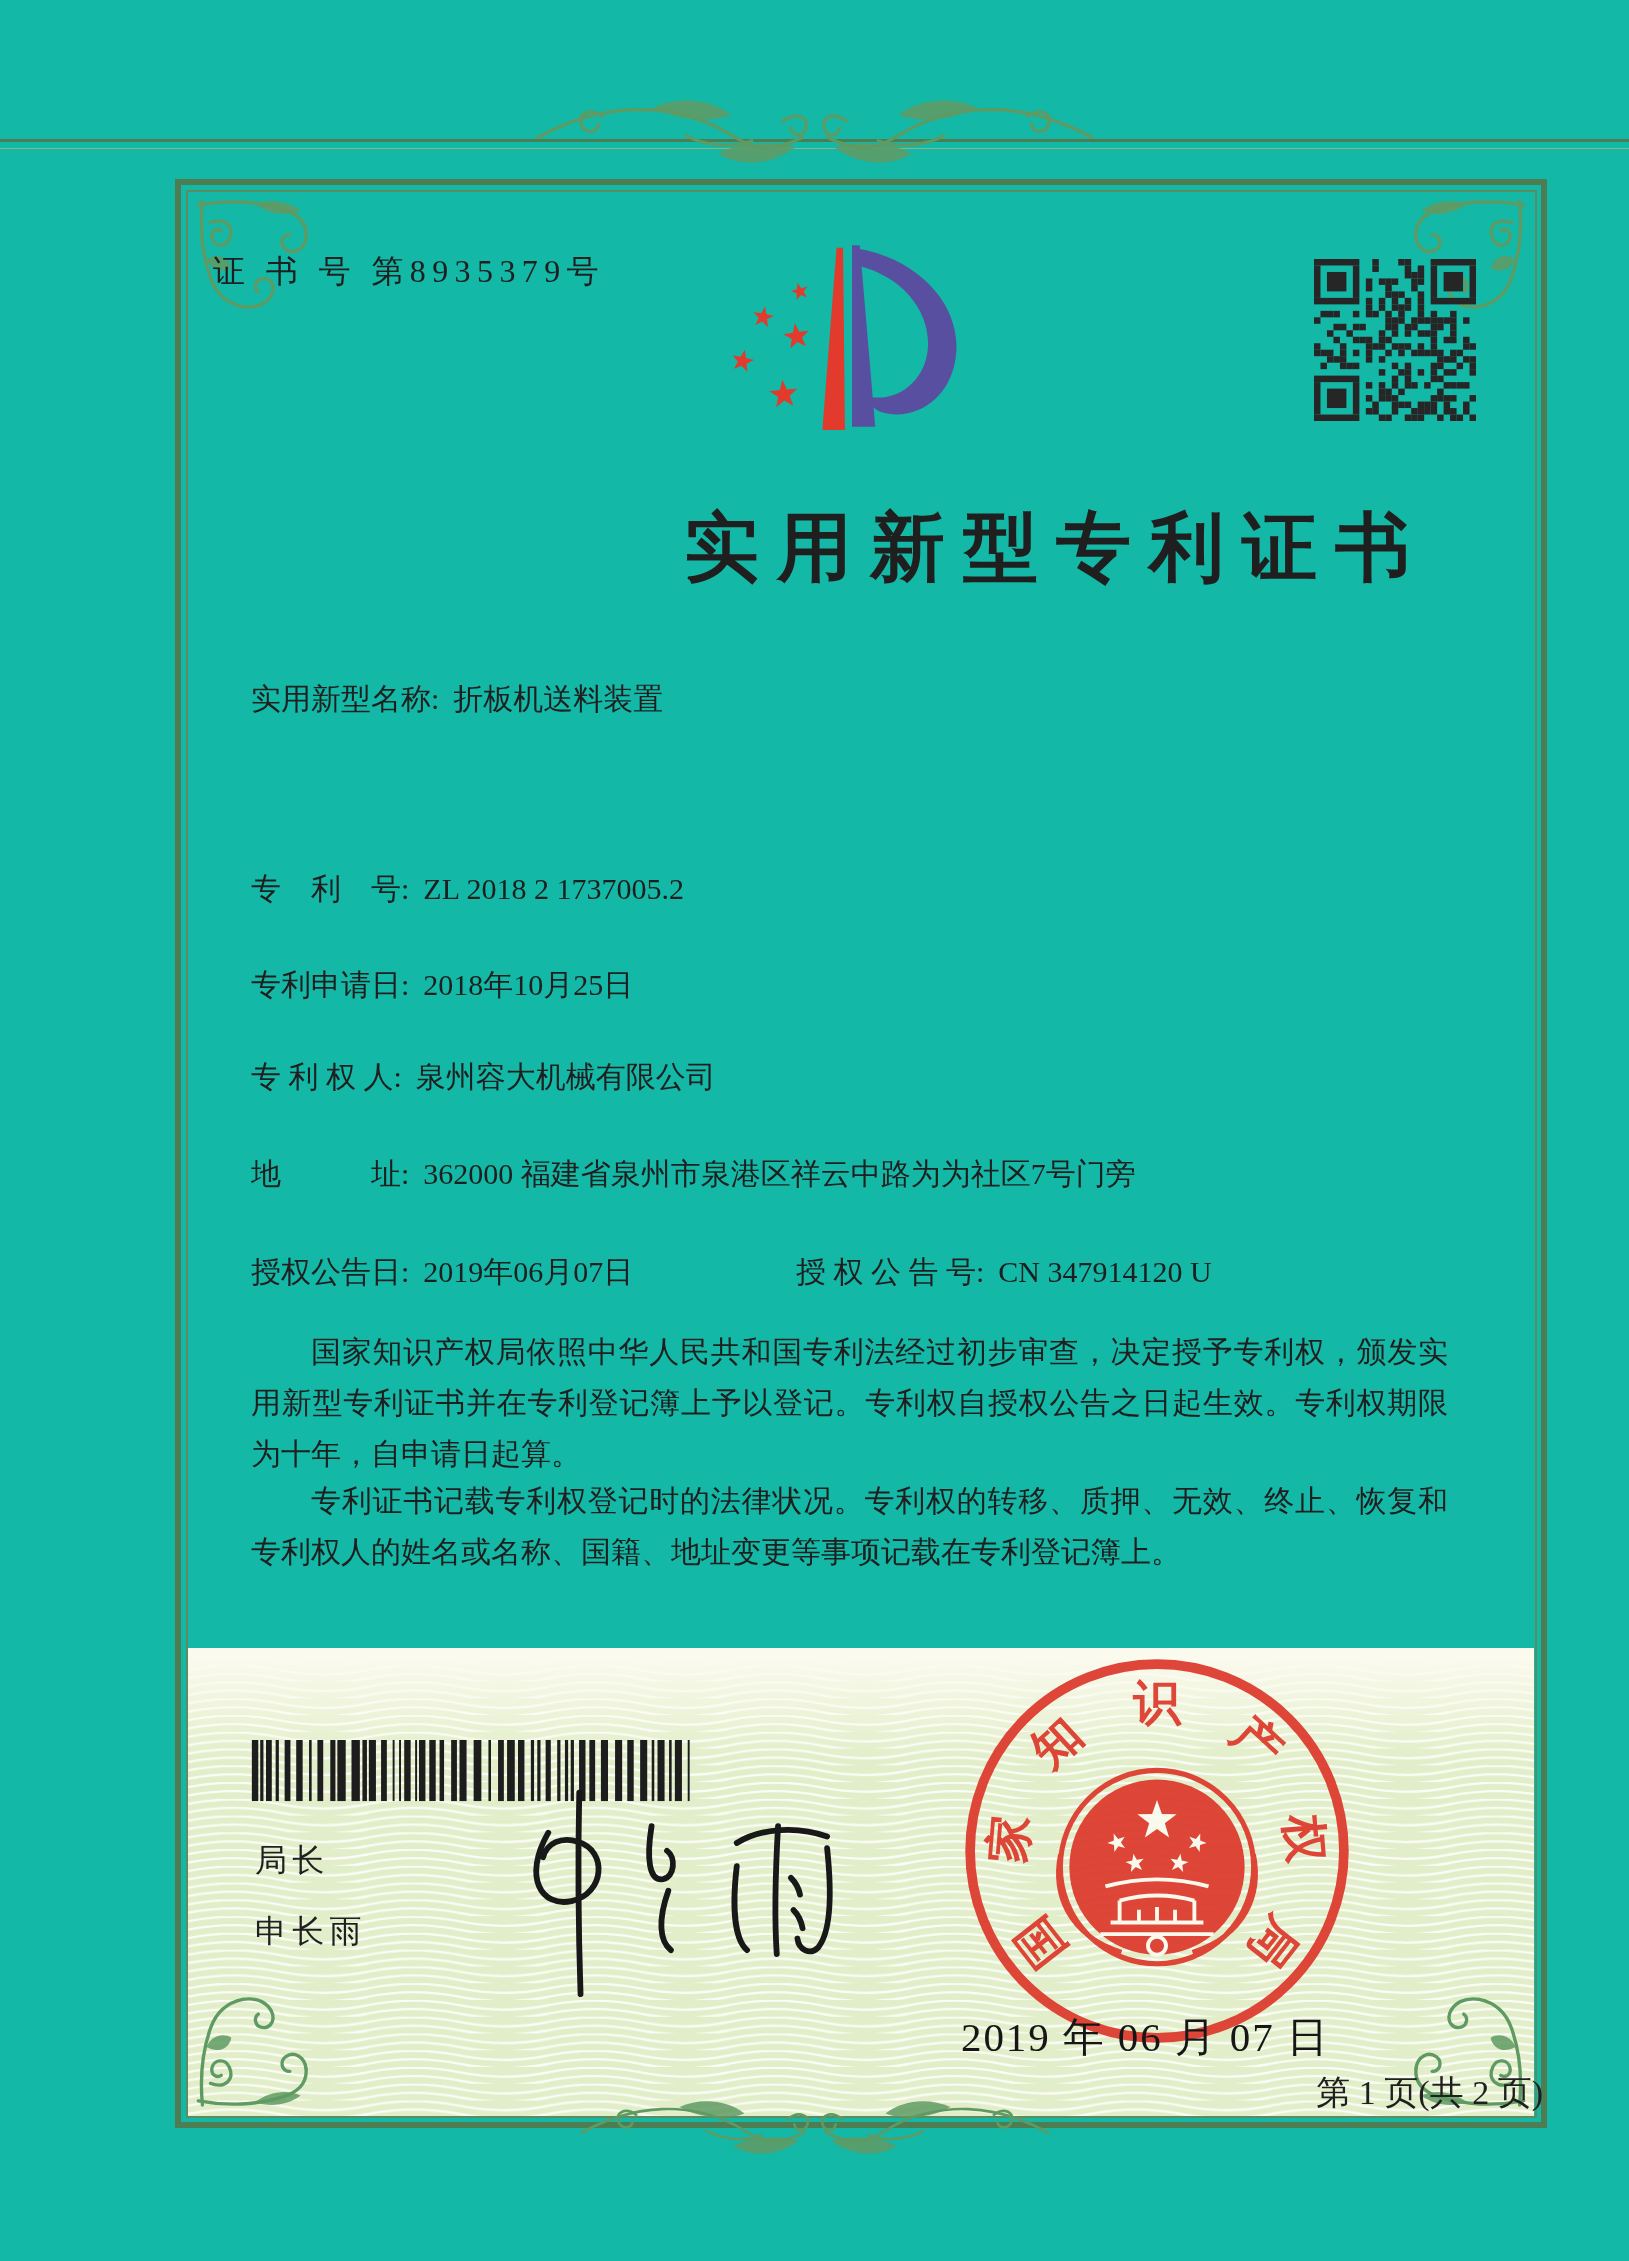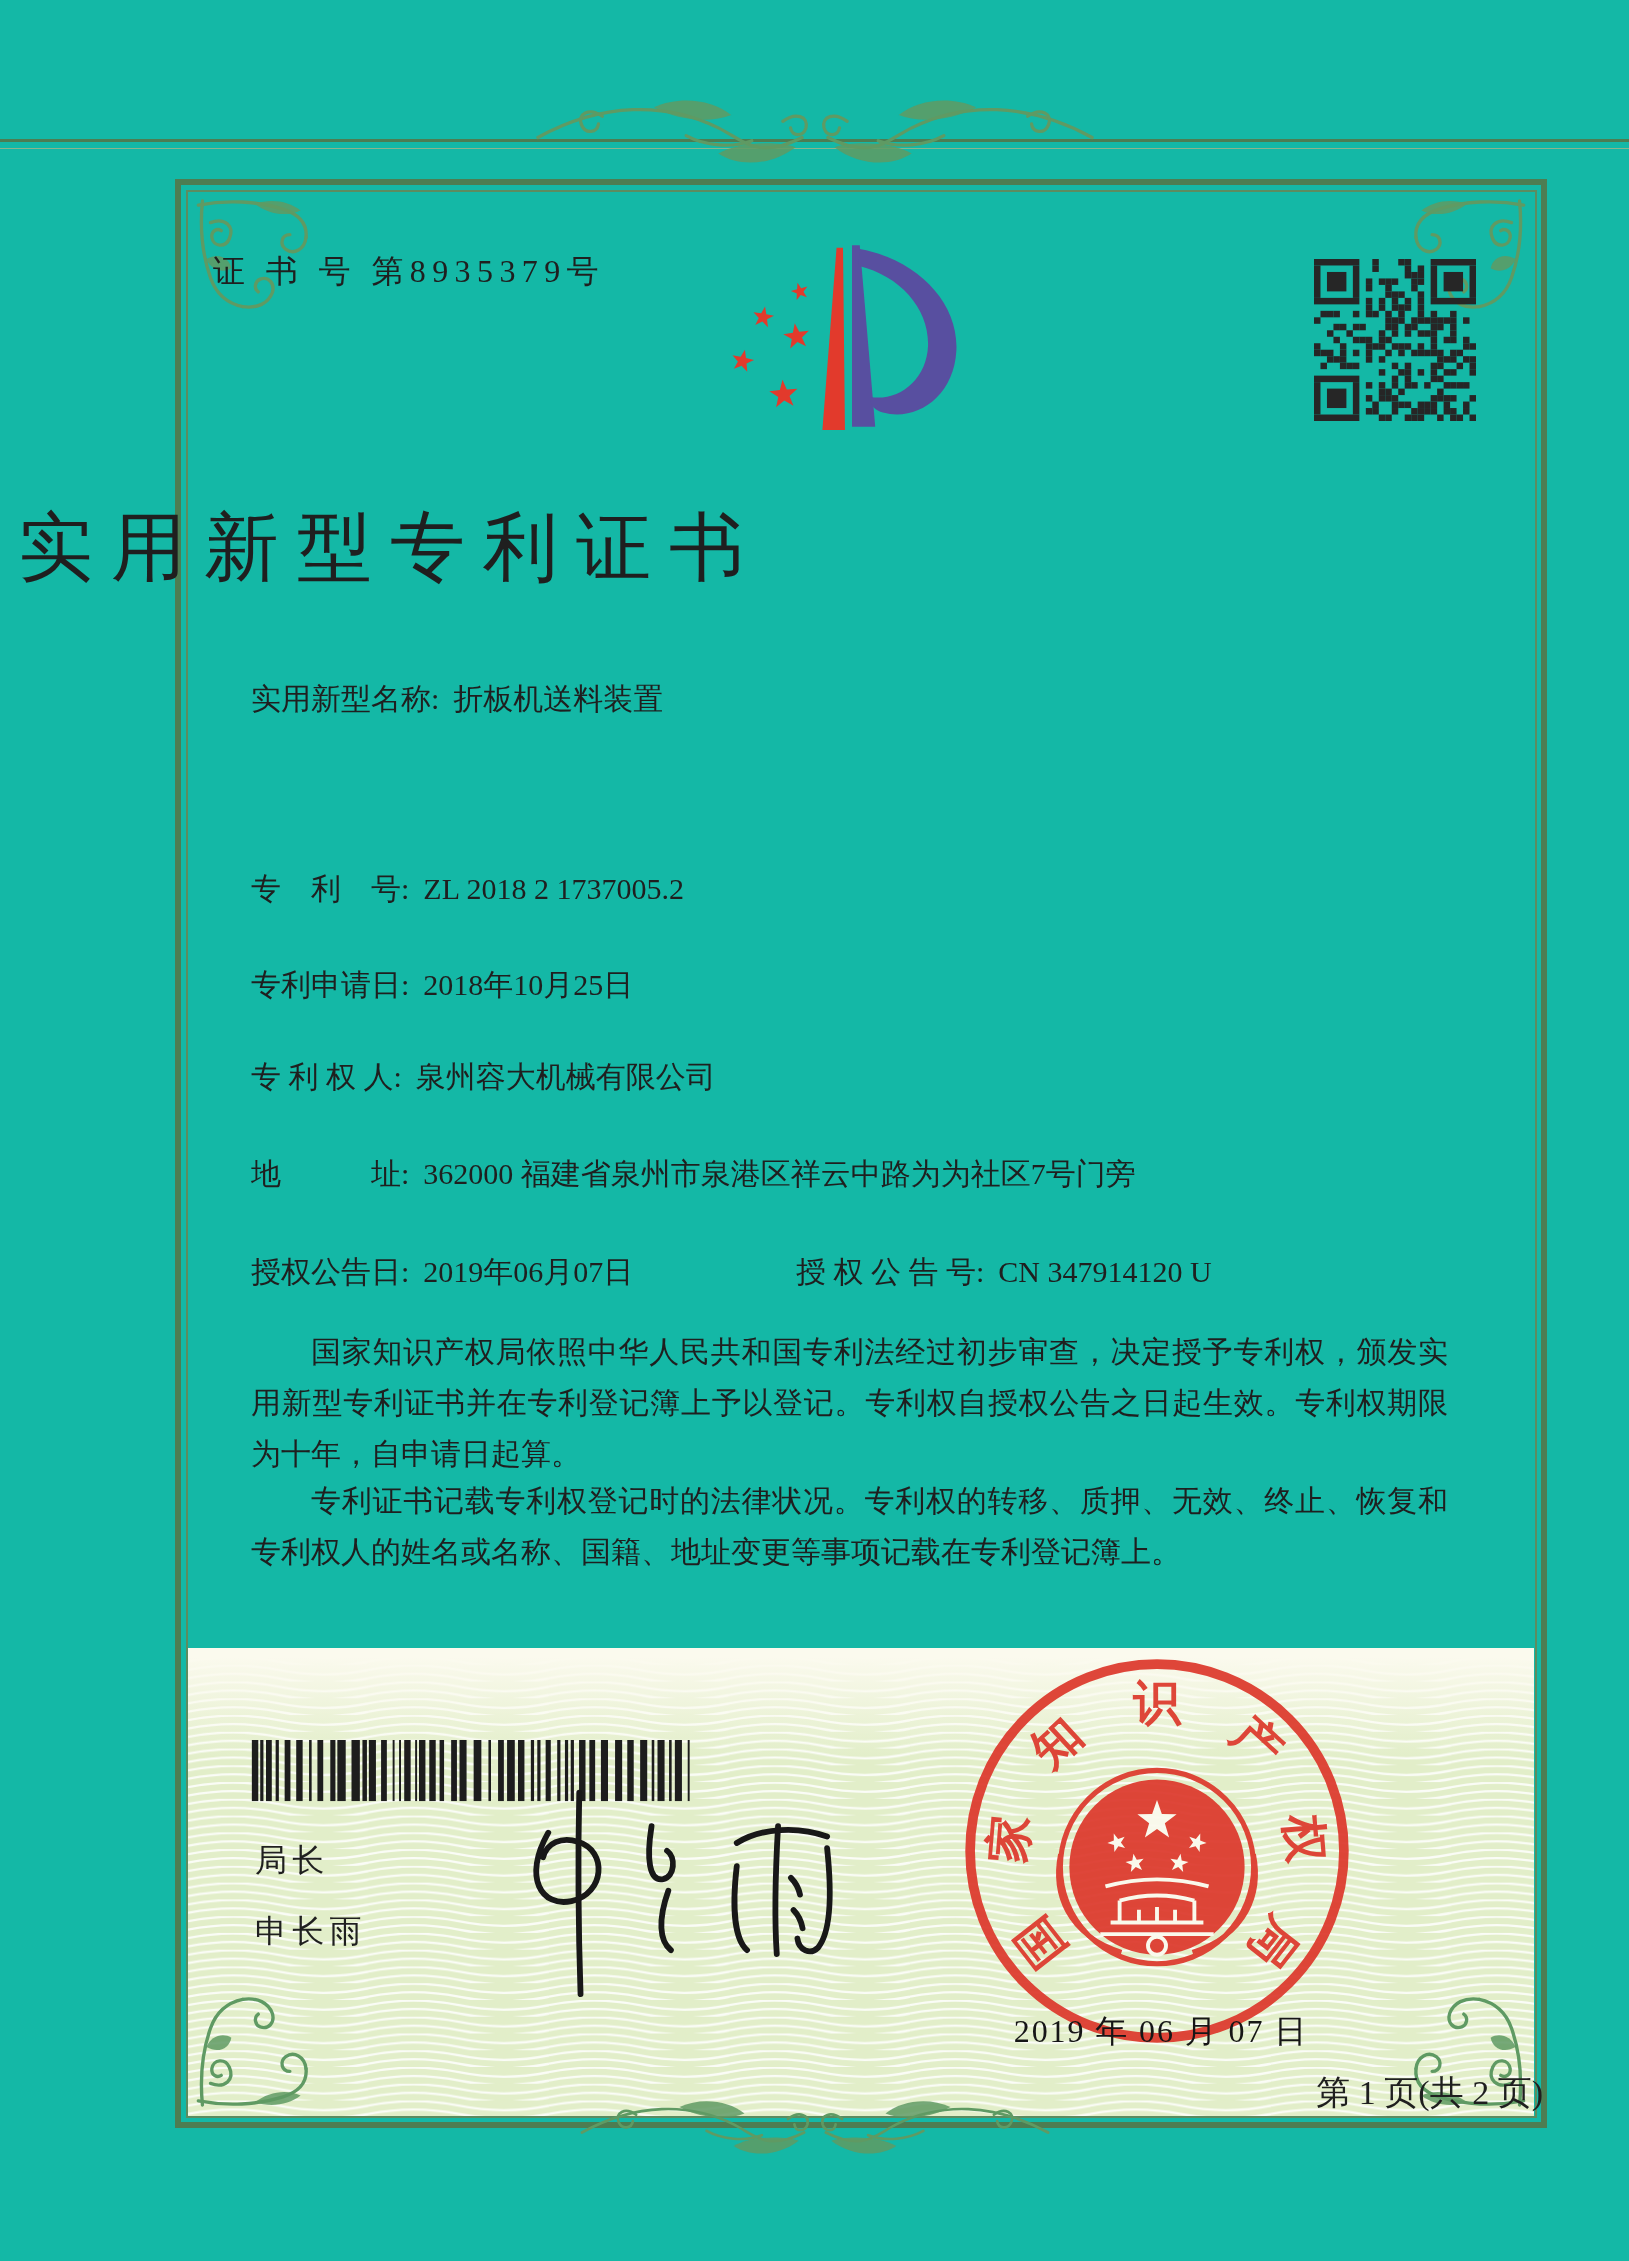"实用新型专利证书" .title { font-weight: normal -> bold; text-align: left -> right }
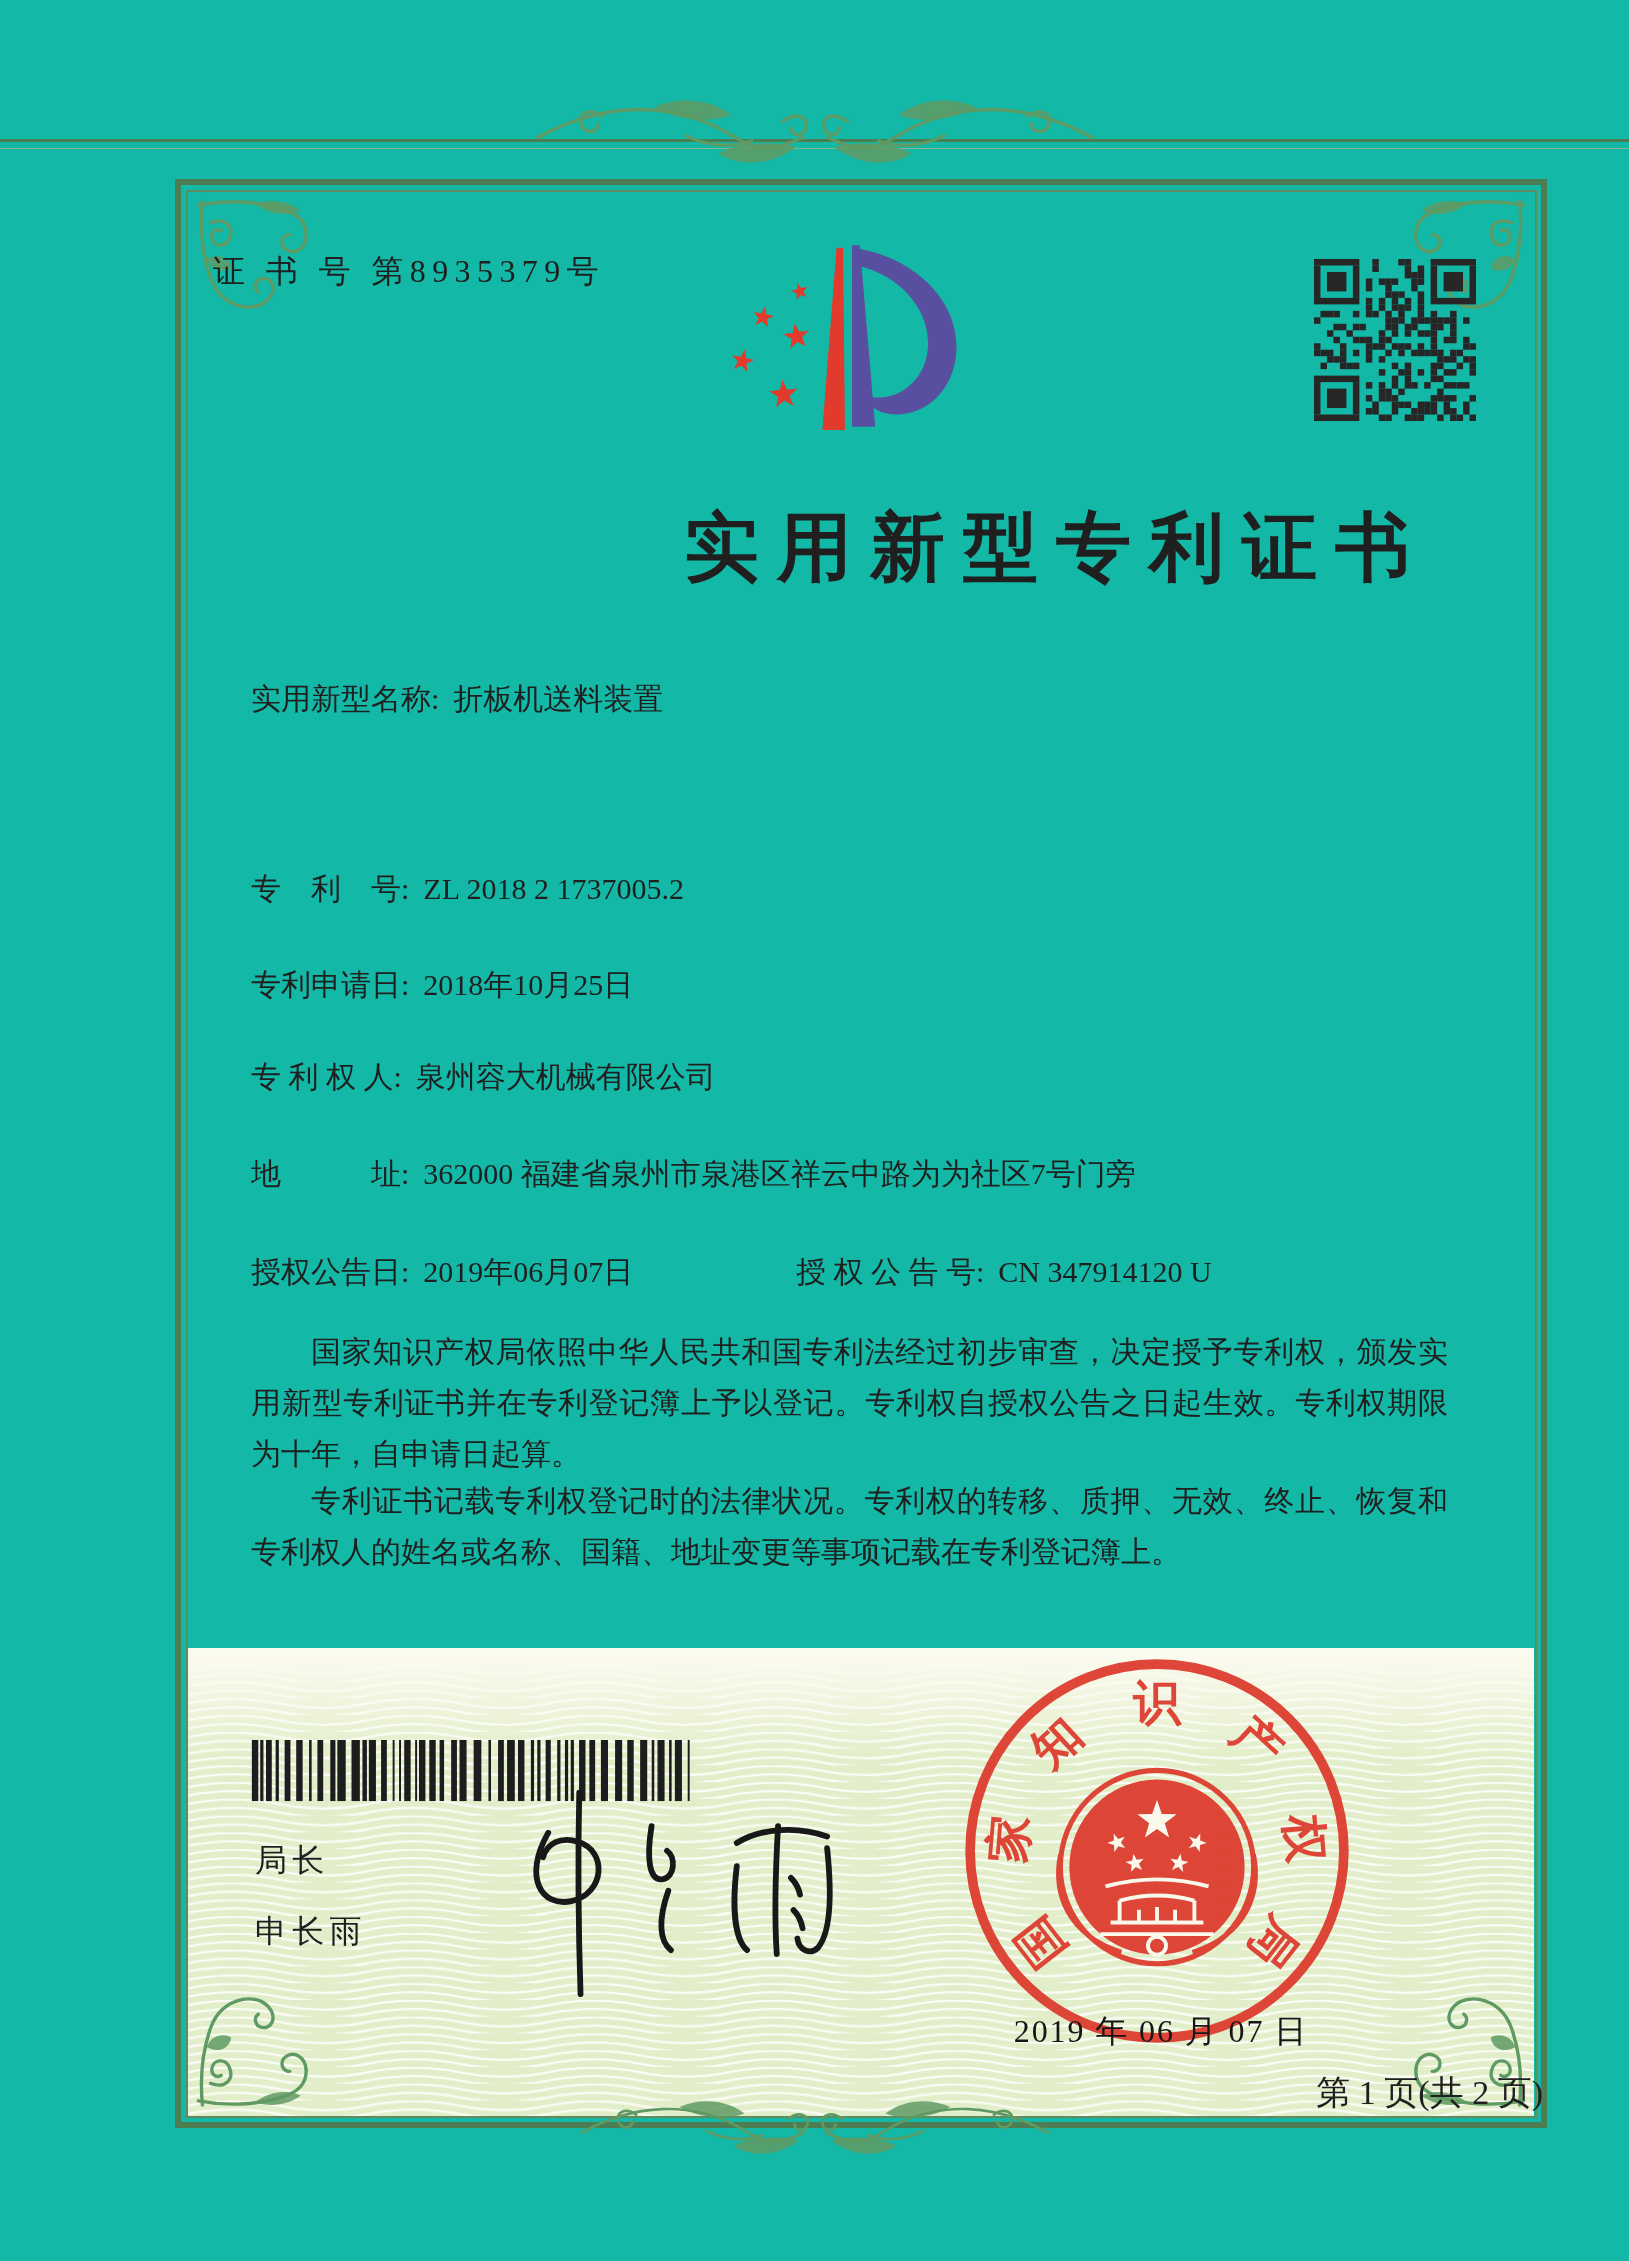"2019 年 06 月 07" .seal-date { font-size: 32px -> 41px; text-align: center -> left }
